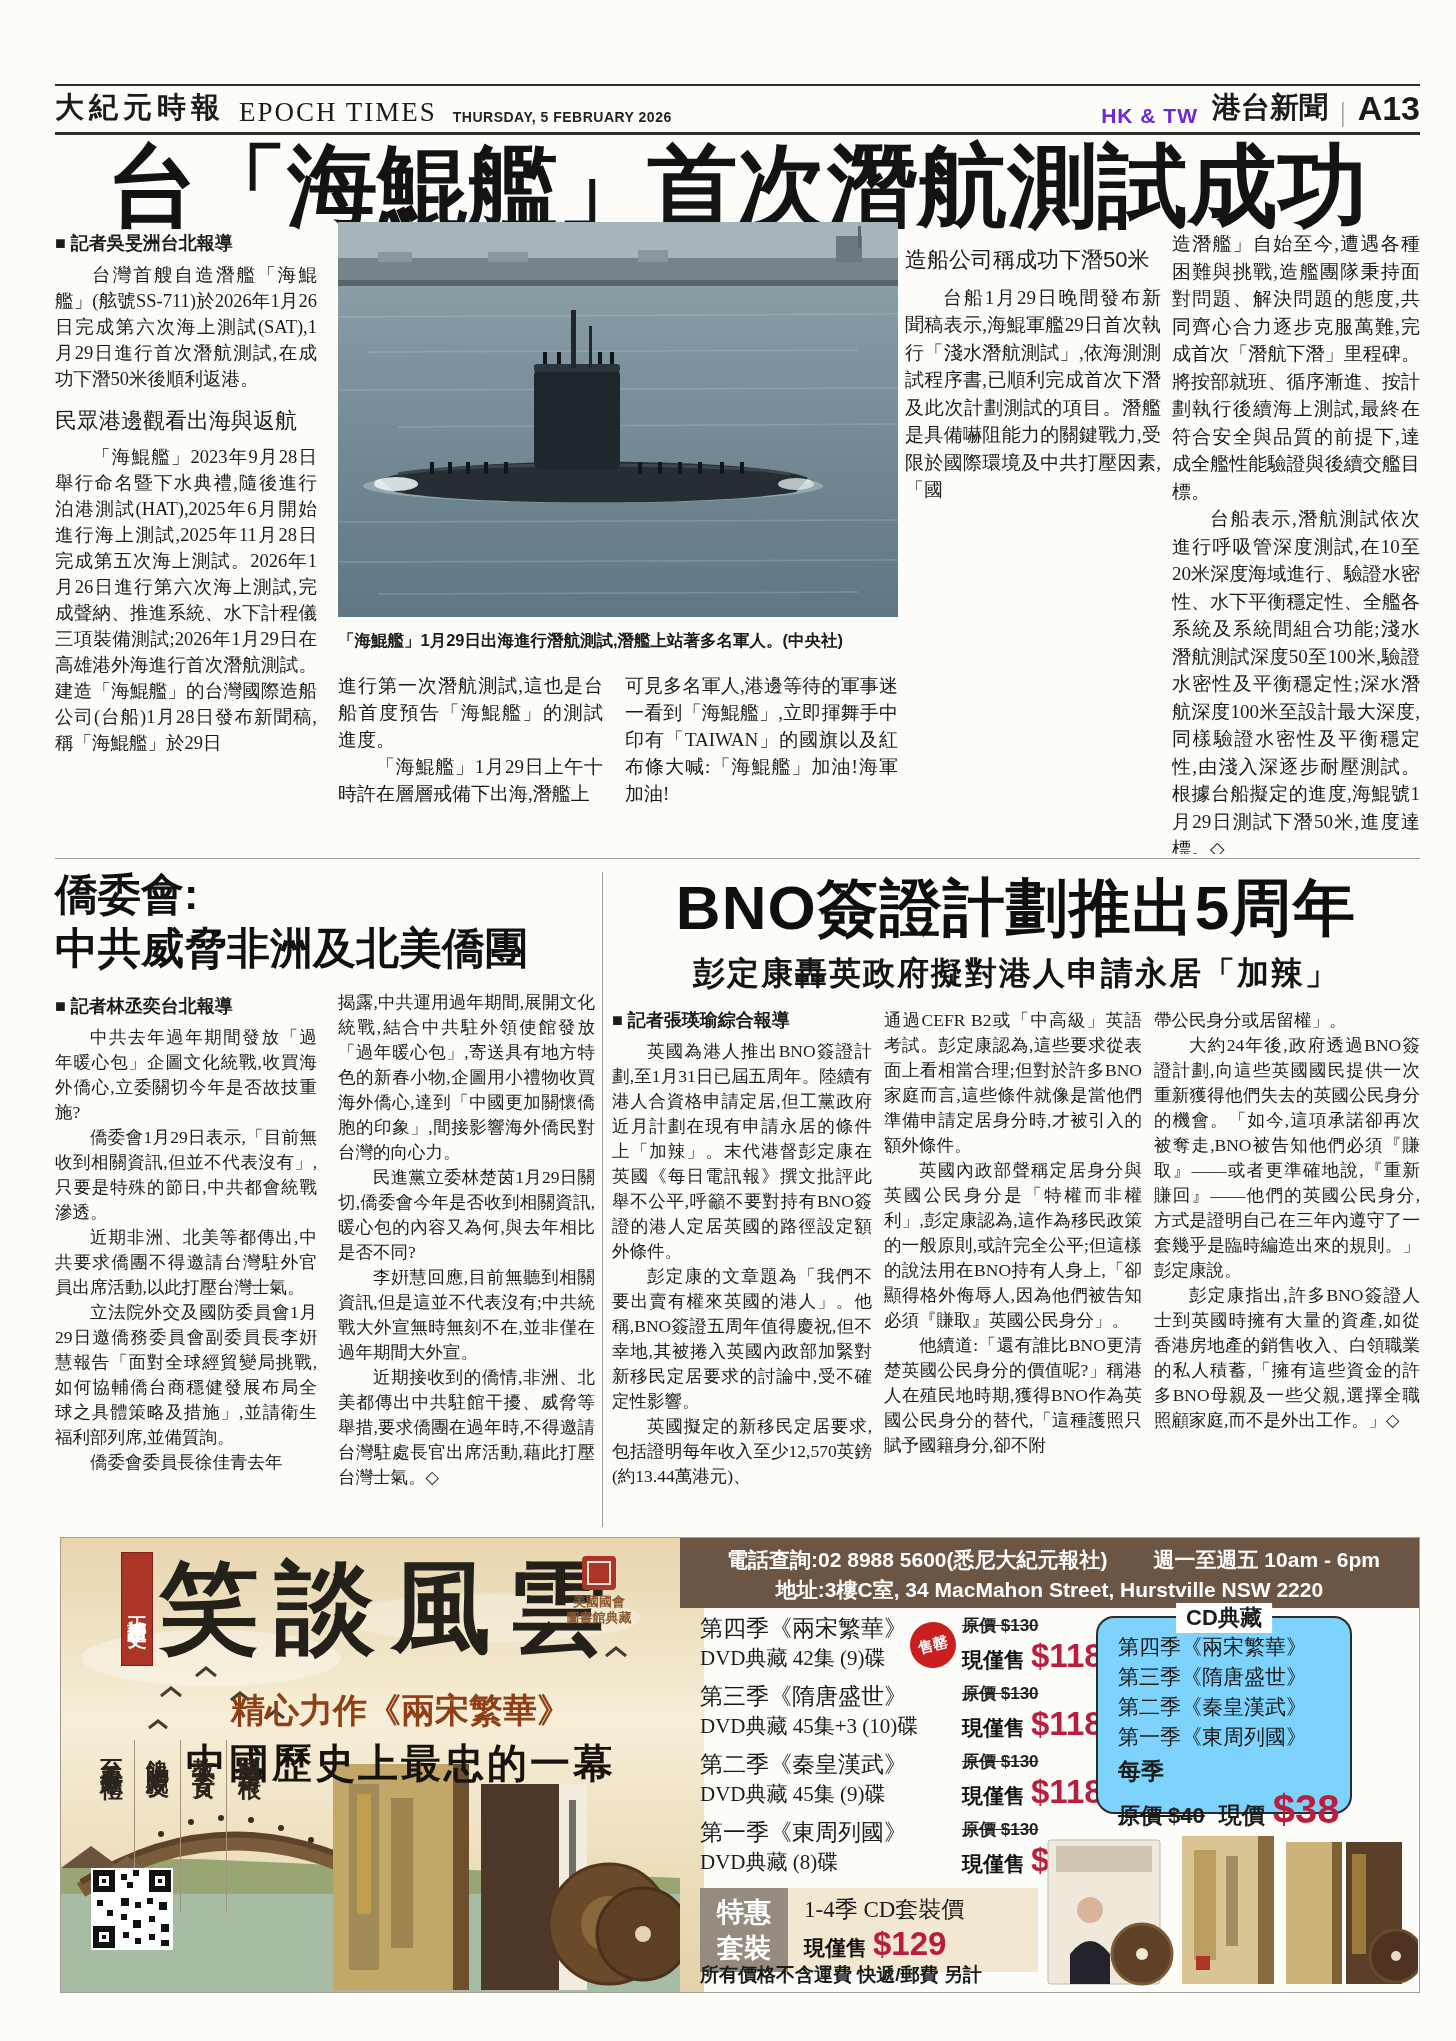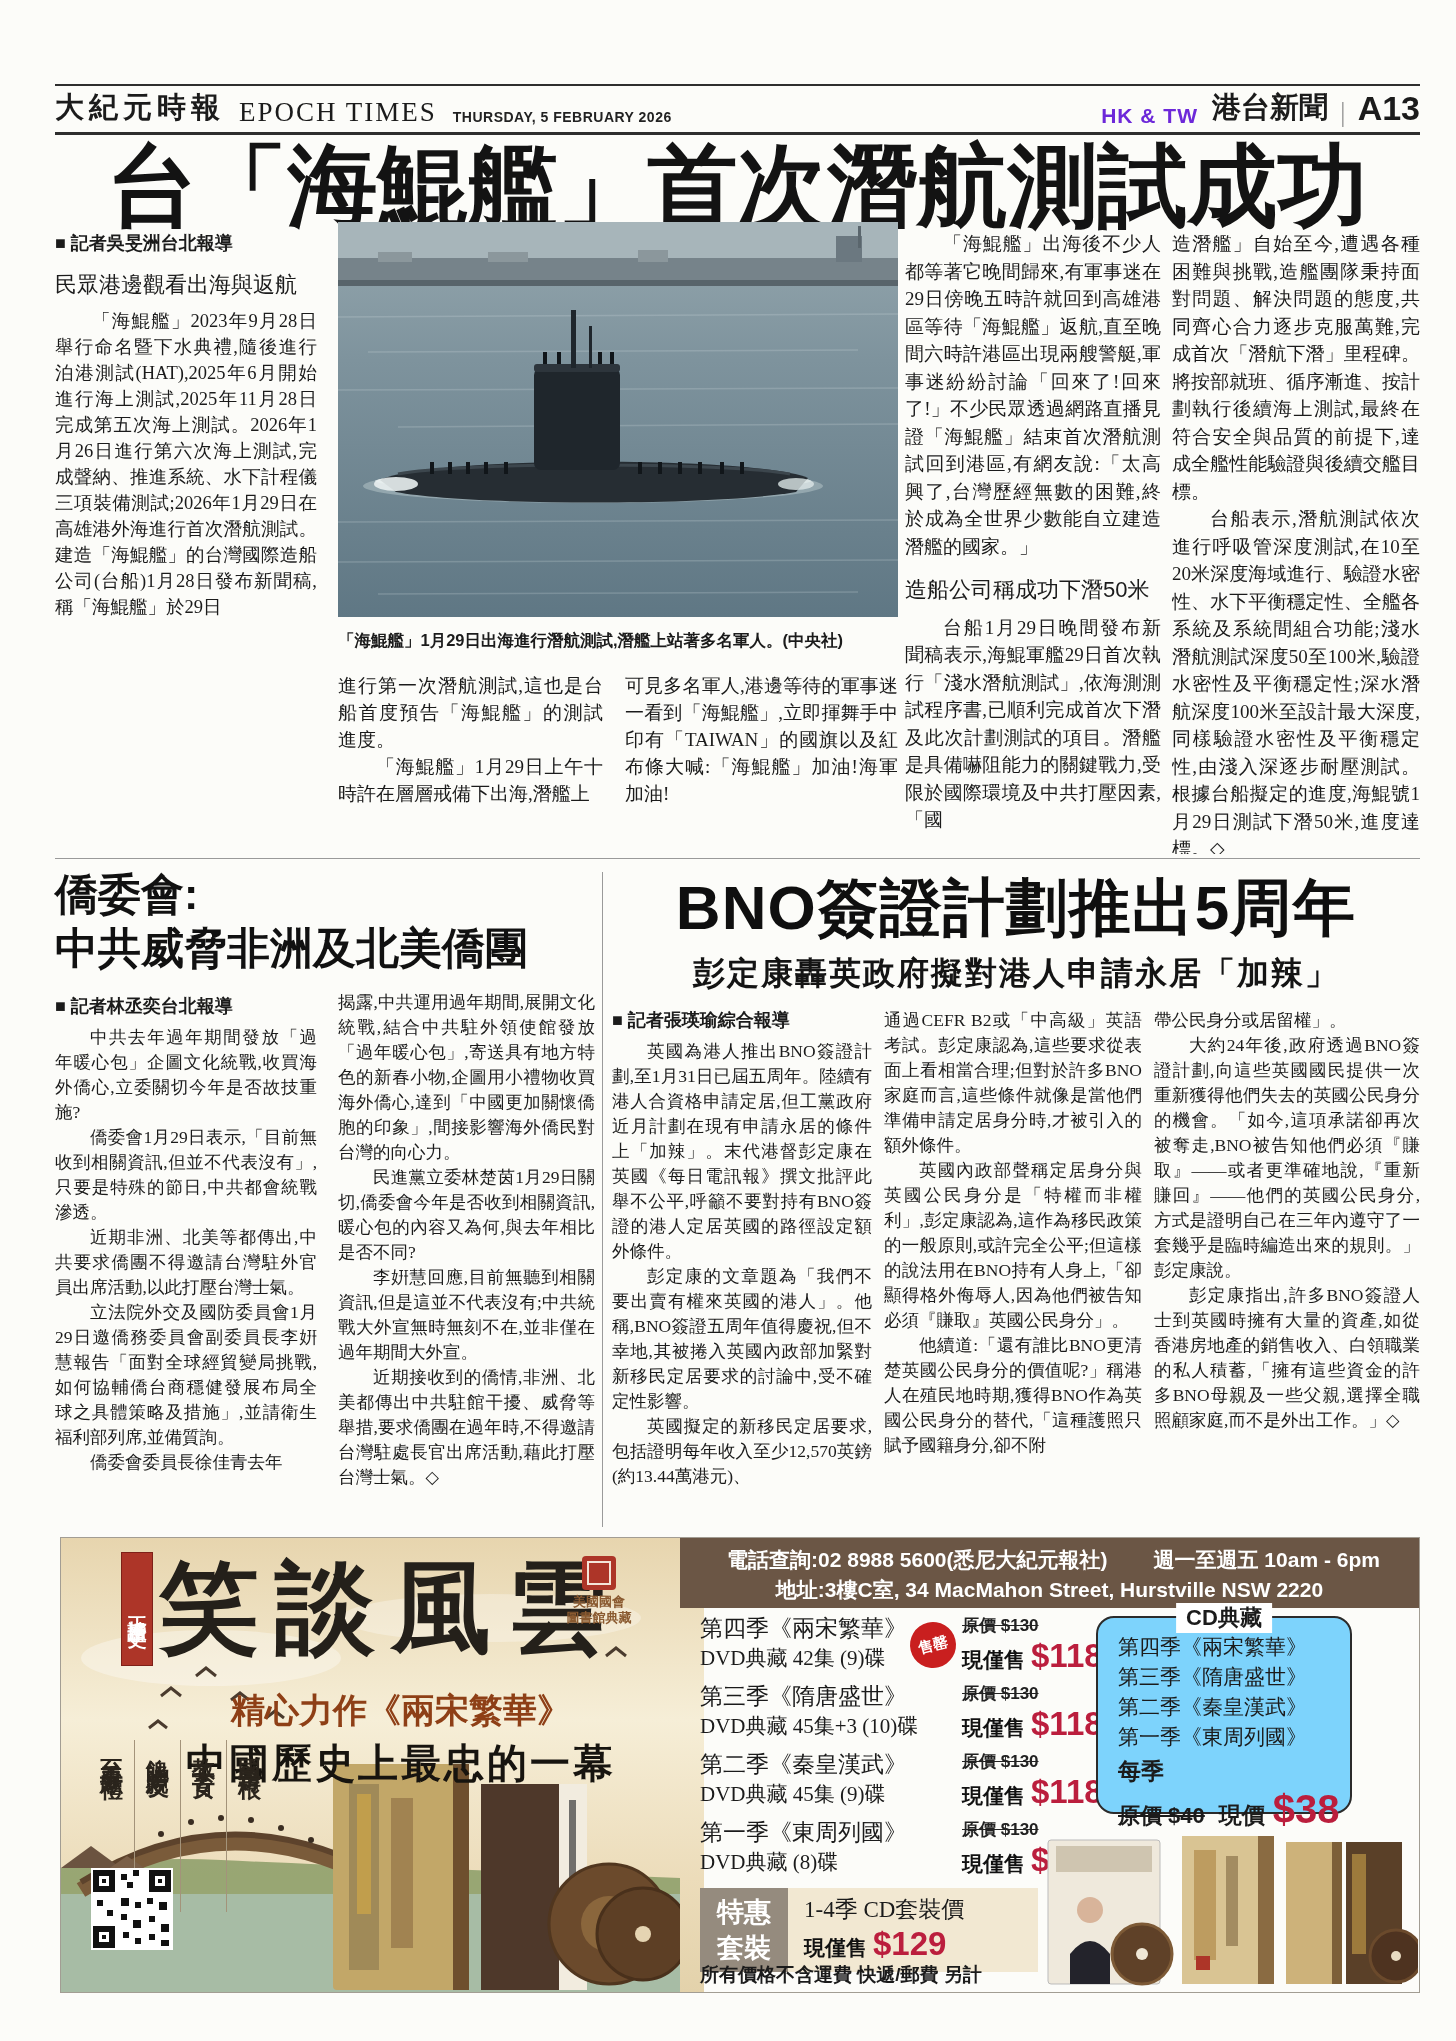"「海鯤艦」出海後不少人都等著它晚間歸來,有軍事迷在29日傍晚五時許就回到高雄港區" p { html: <p>「海鯤艦」出海後不少人都等著它晚間歸來,有軍事迷在29日傍晚五時許就回到高雄港區等待「海鯤艦」返航,直至晚間六時許港區出現兩艘警艇,軍事迷紛紛討論「回來了!回來了!」不少民眾透過網路直播見證「海鯤艦」結束首次潛航測試回到港區,有網友說:「太高興了,台灣歷經無數的困難,終於成為全世界少數能自立建造潛艦的國家。」</p> -> none }
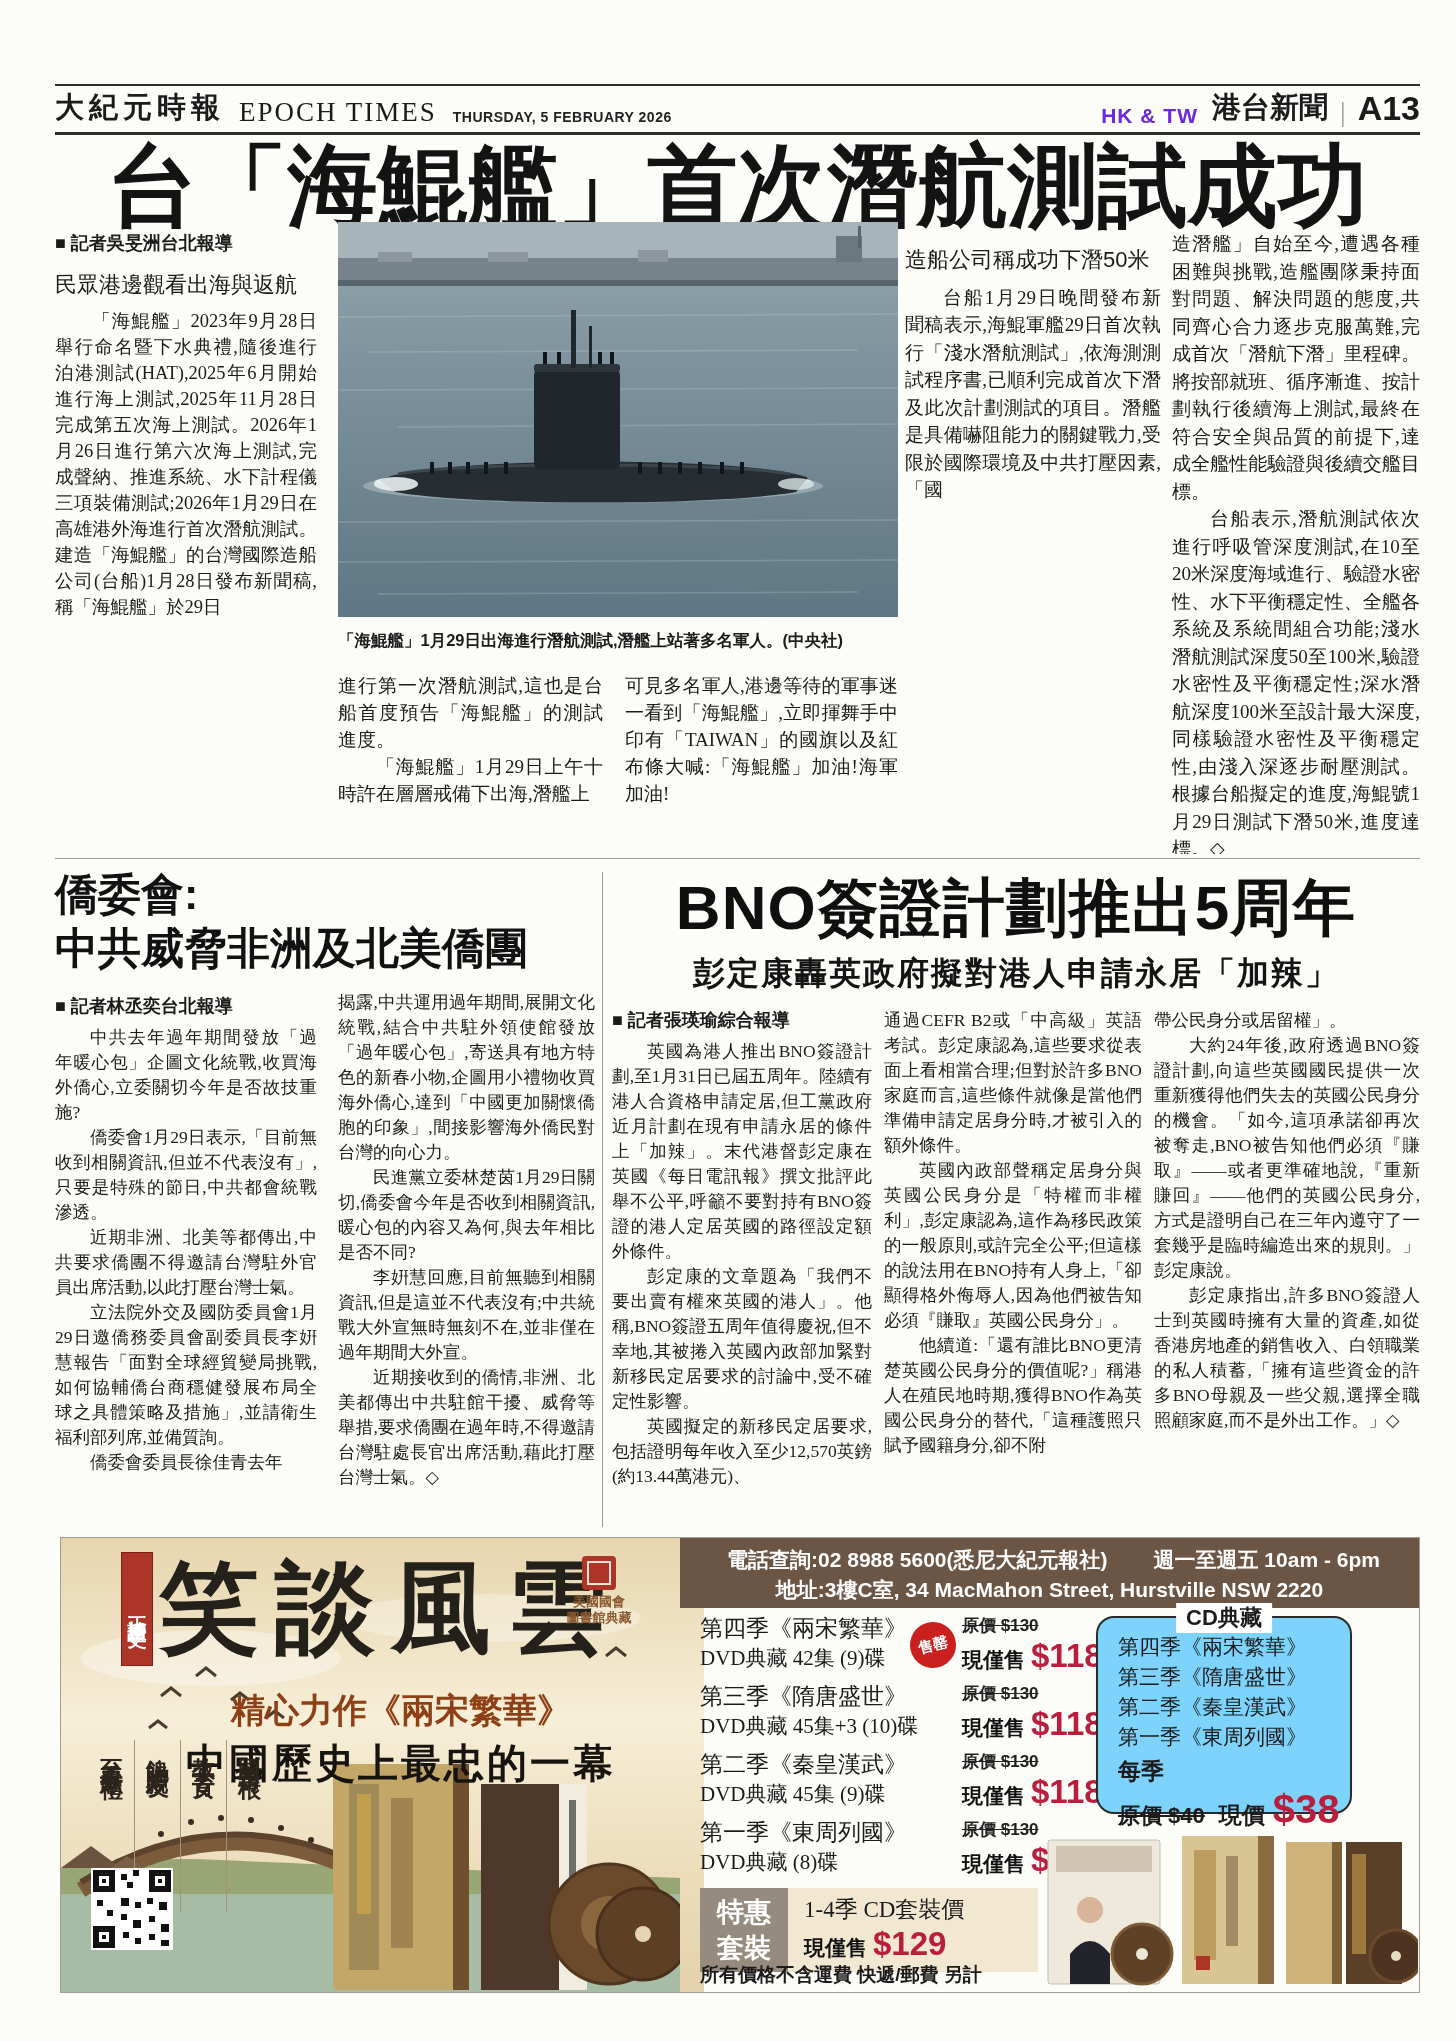"台灣首艘自造潛艦「海鯤艦」(舷號SS-711)於2026年1月26日完成第六次海" p { html: none -> <p>台灣首艘自造潛艦「海鯤艦」(舷號SS-711)於2026年1月26日完成第六次海上測試(SAT),1月29日進行首次潛航測試,在成功下潛50米後順利返港。</p> }
